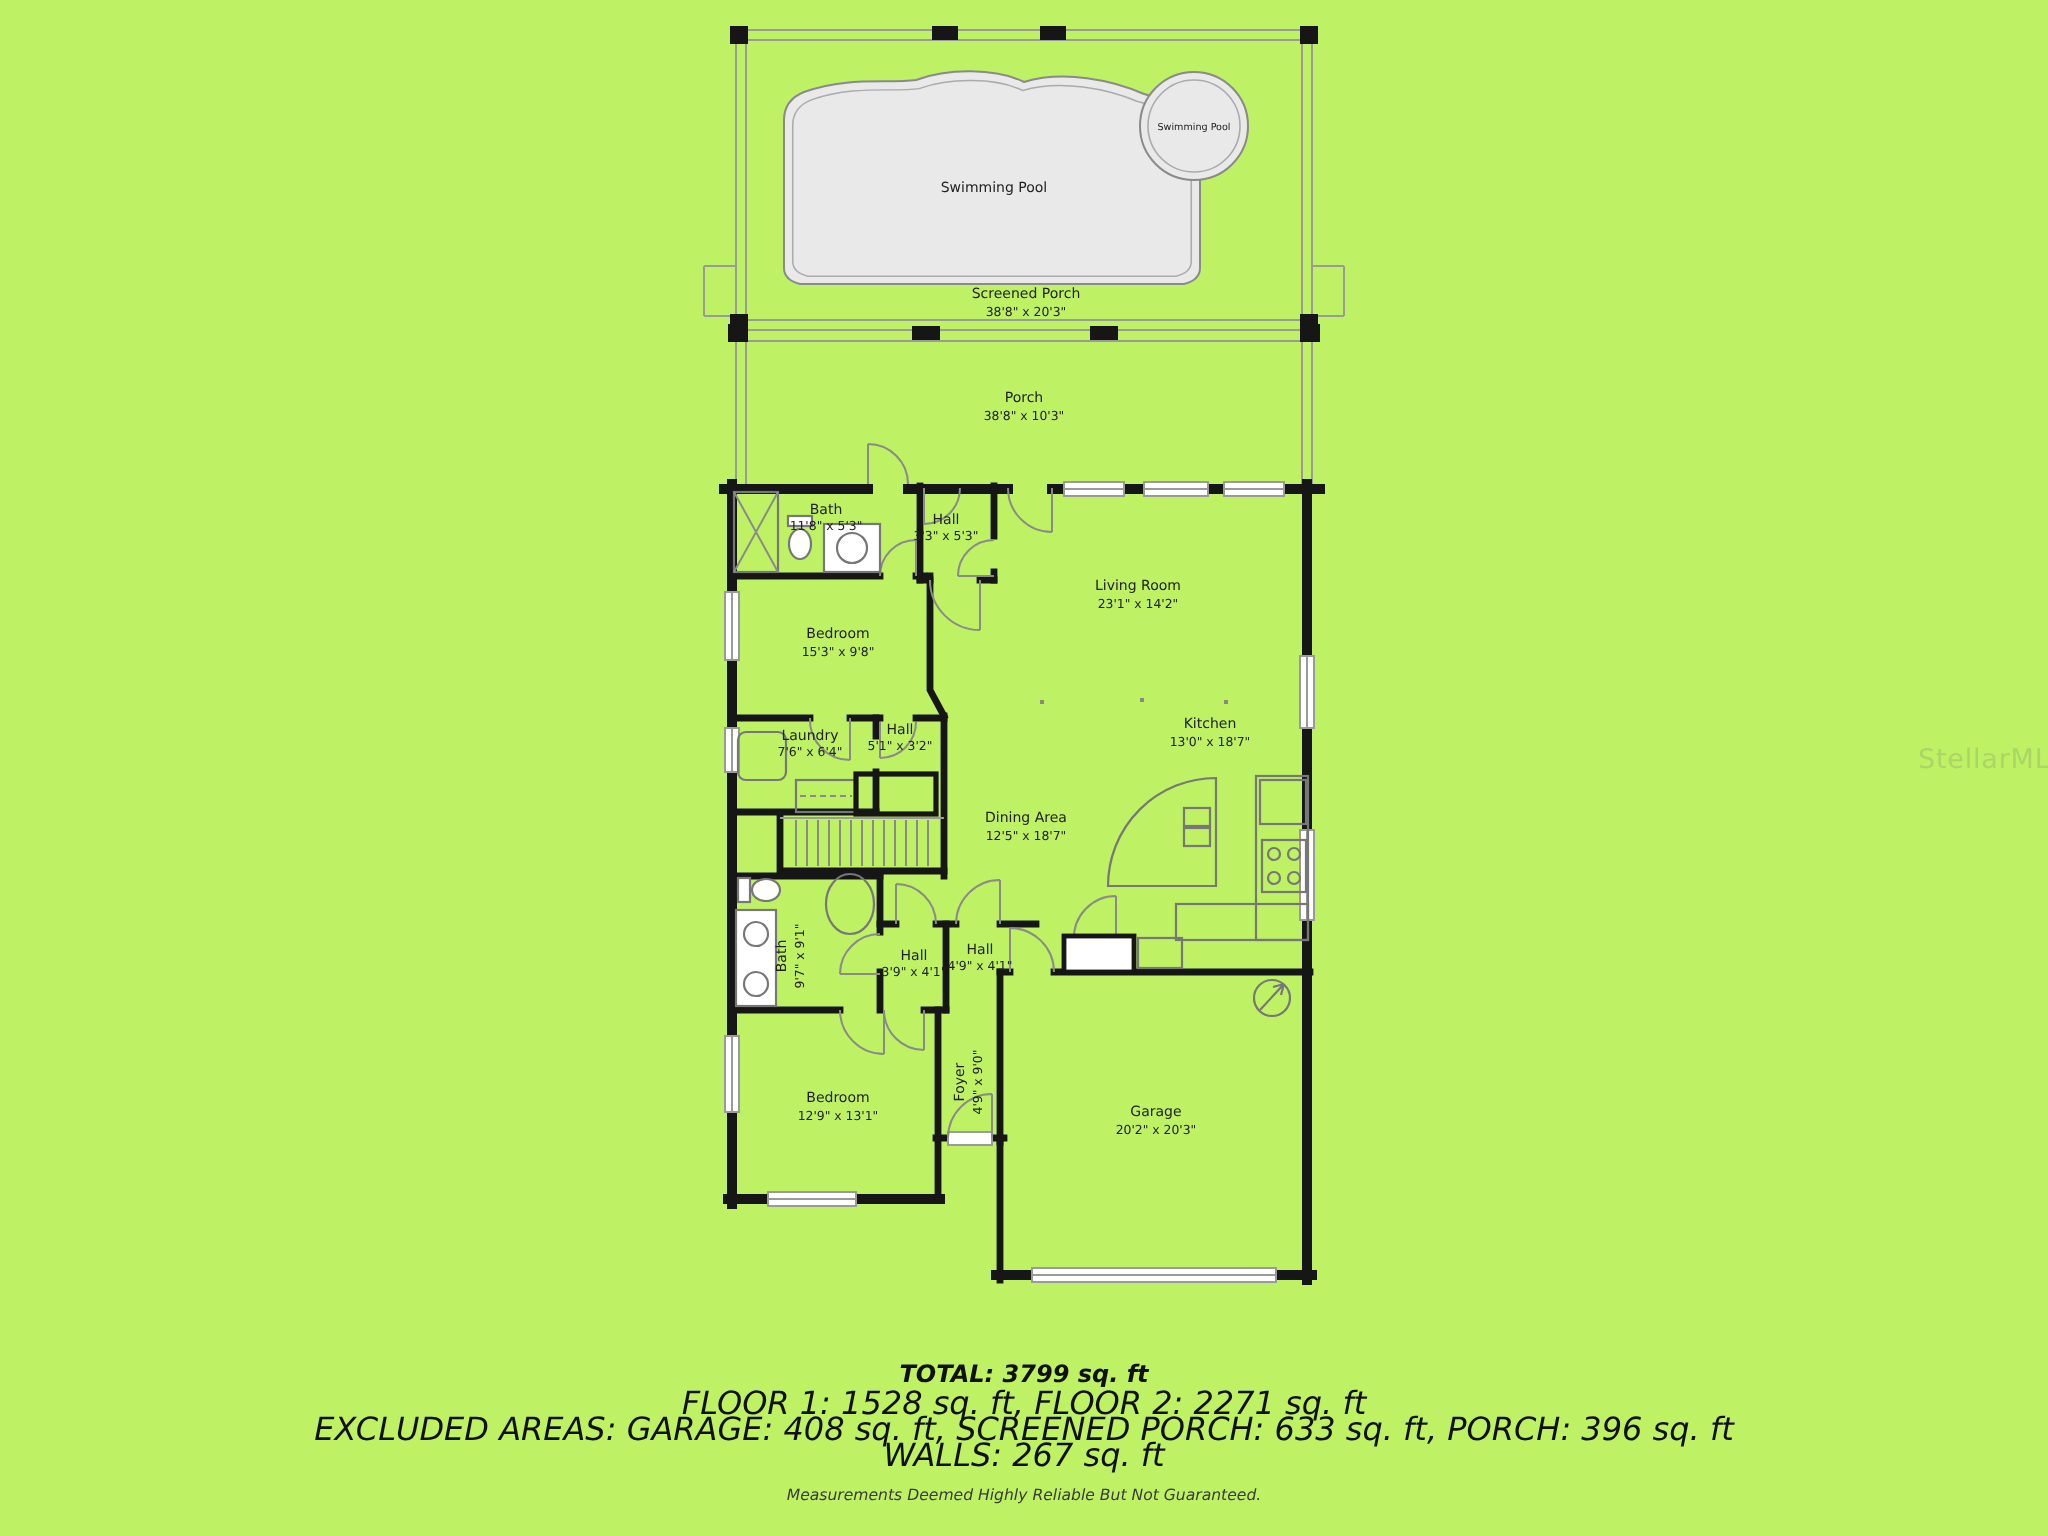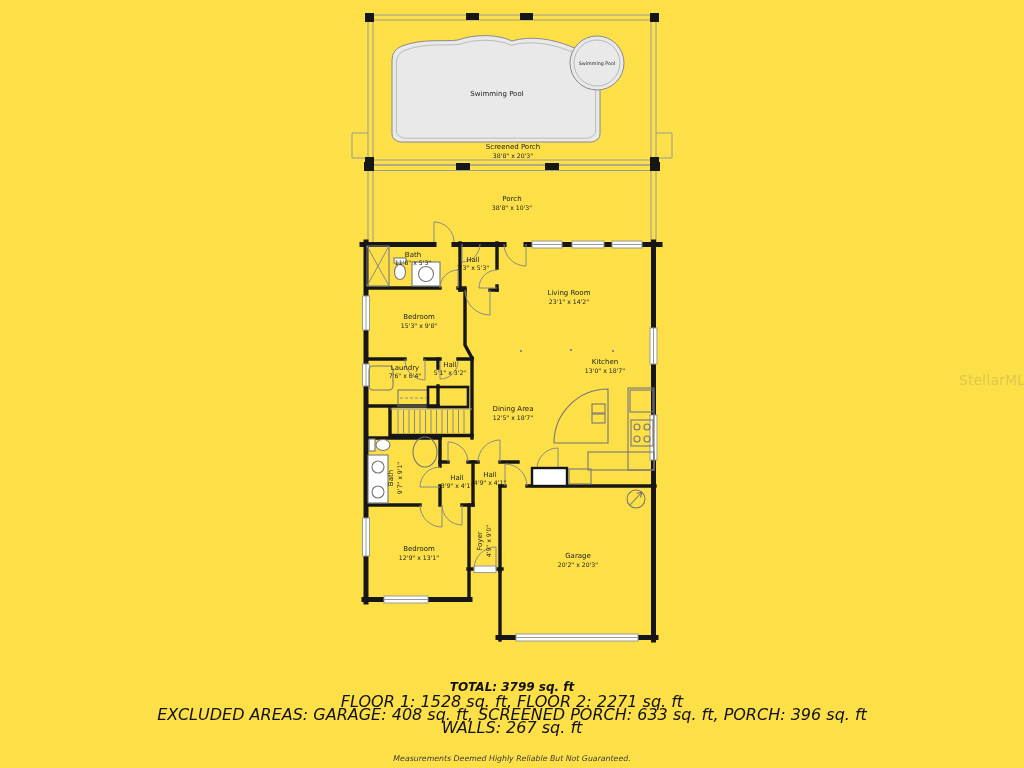"Swimming Pool" #screen { background: #fde047 -> #bef264 }
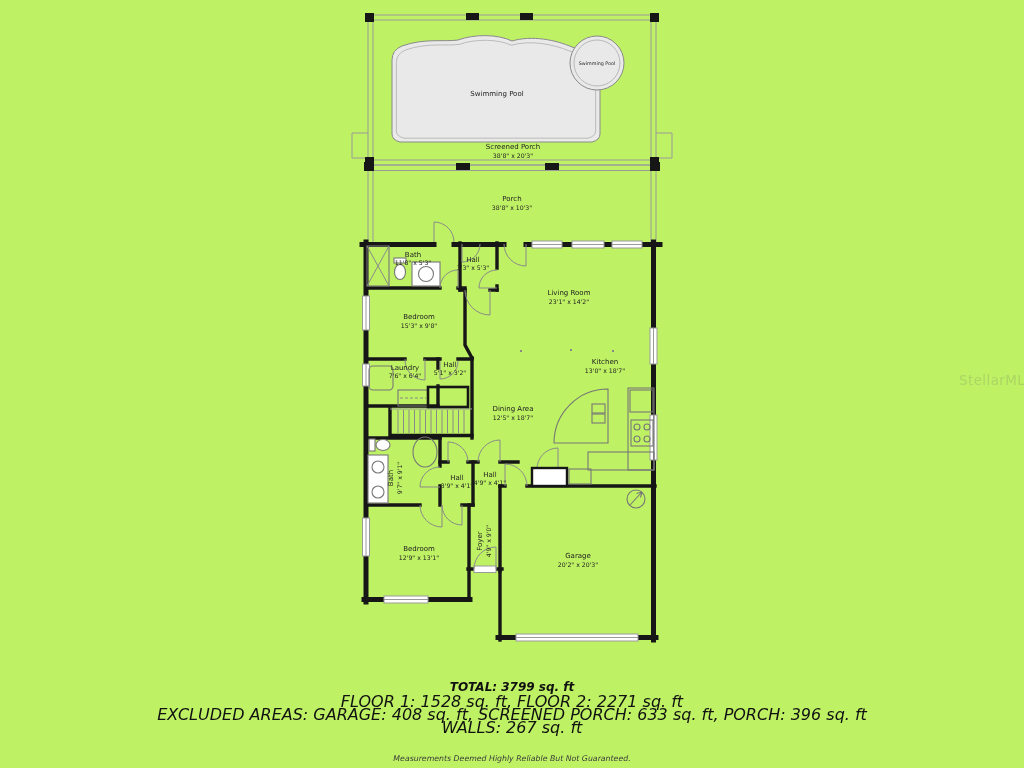"Measurements Deemed Highly Reliable But" .summary .d { margin-top: 20px -> 9px }
